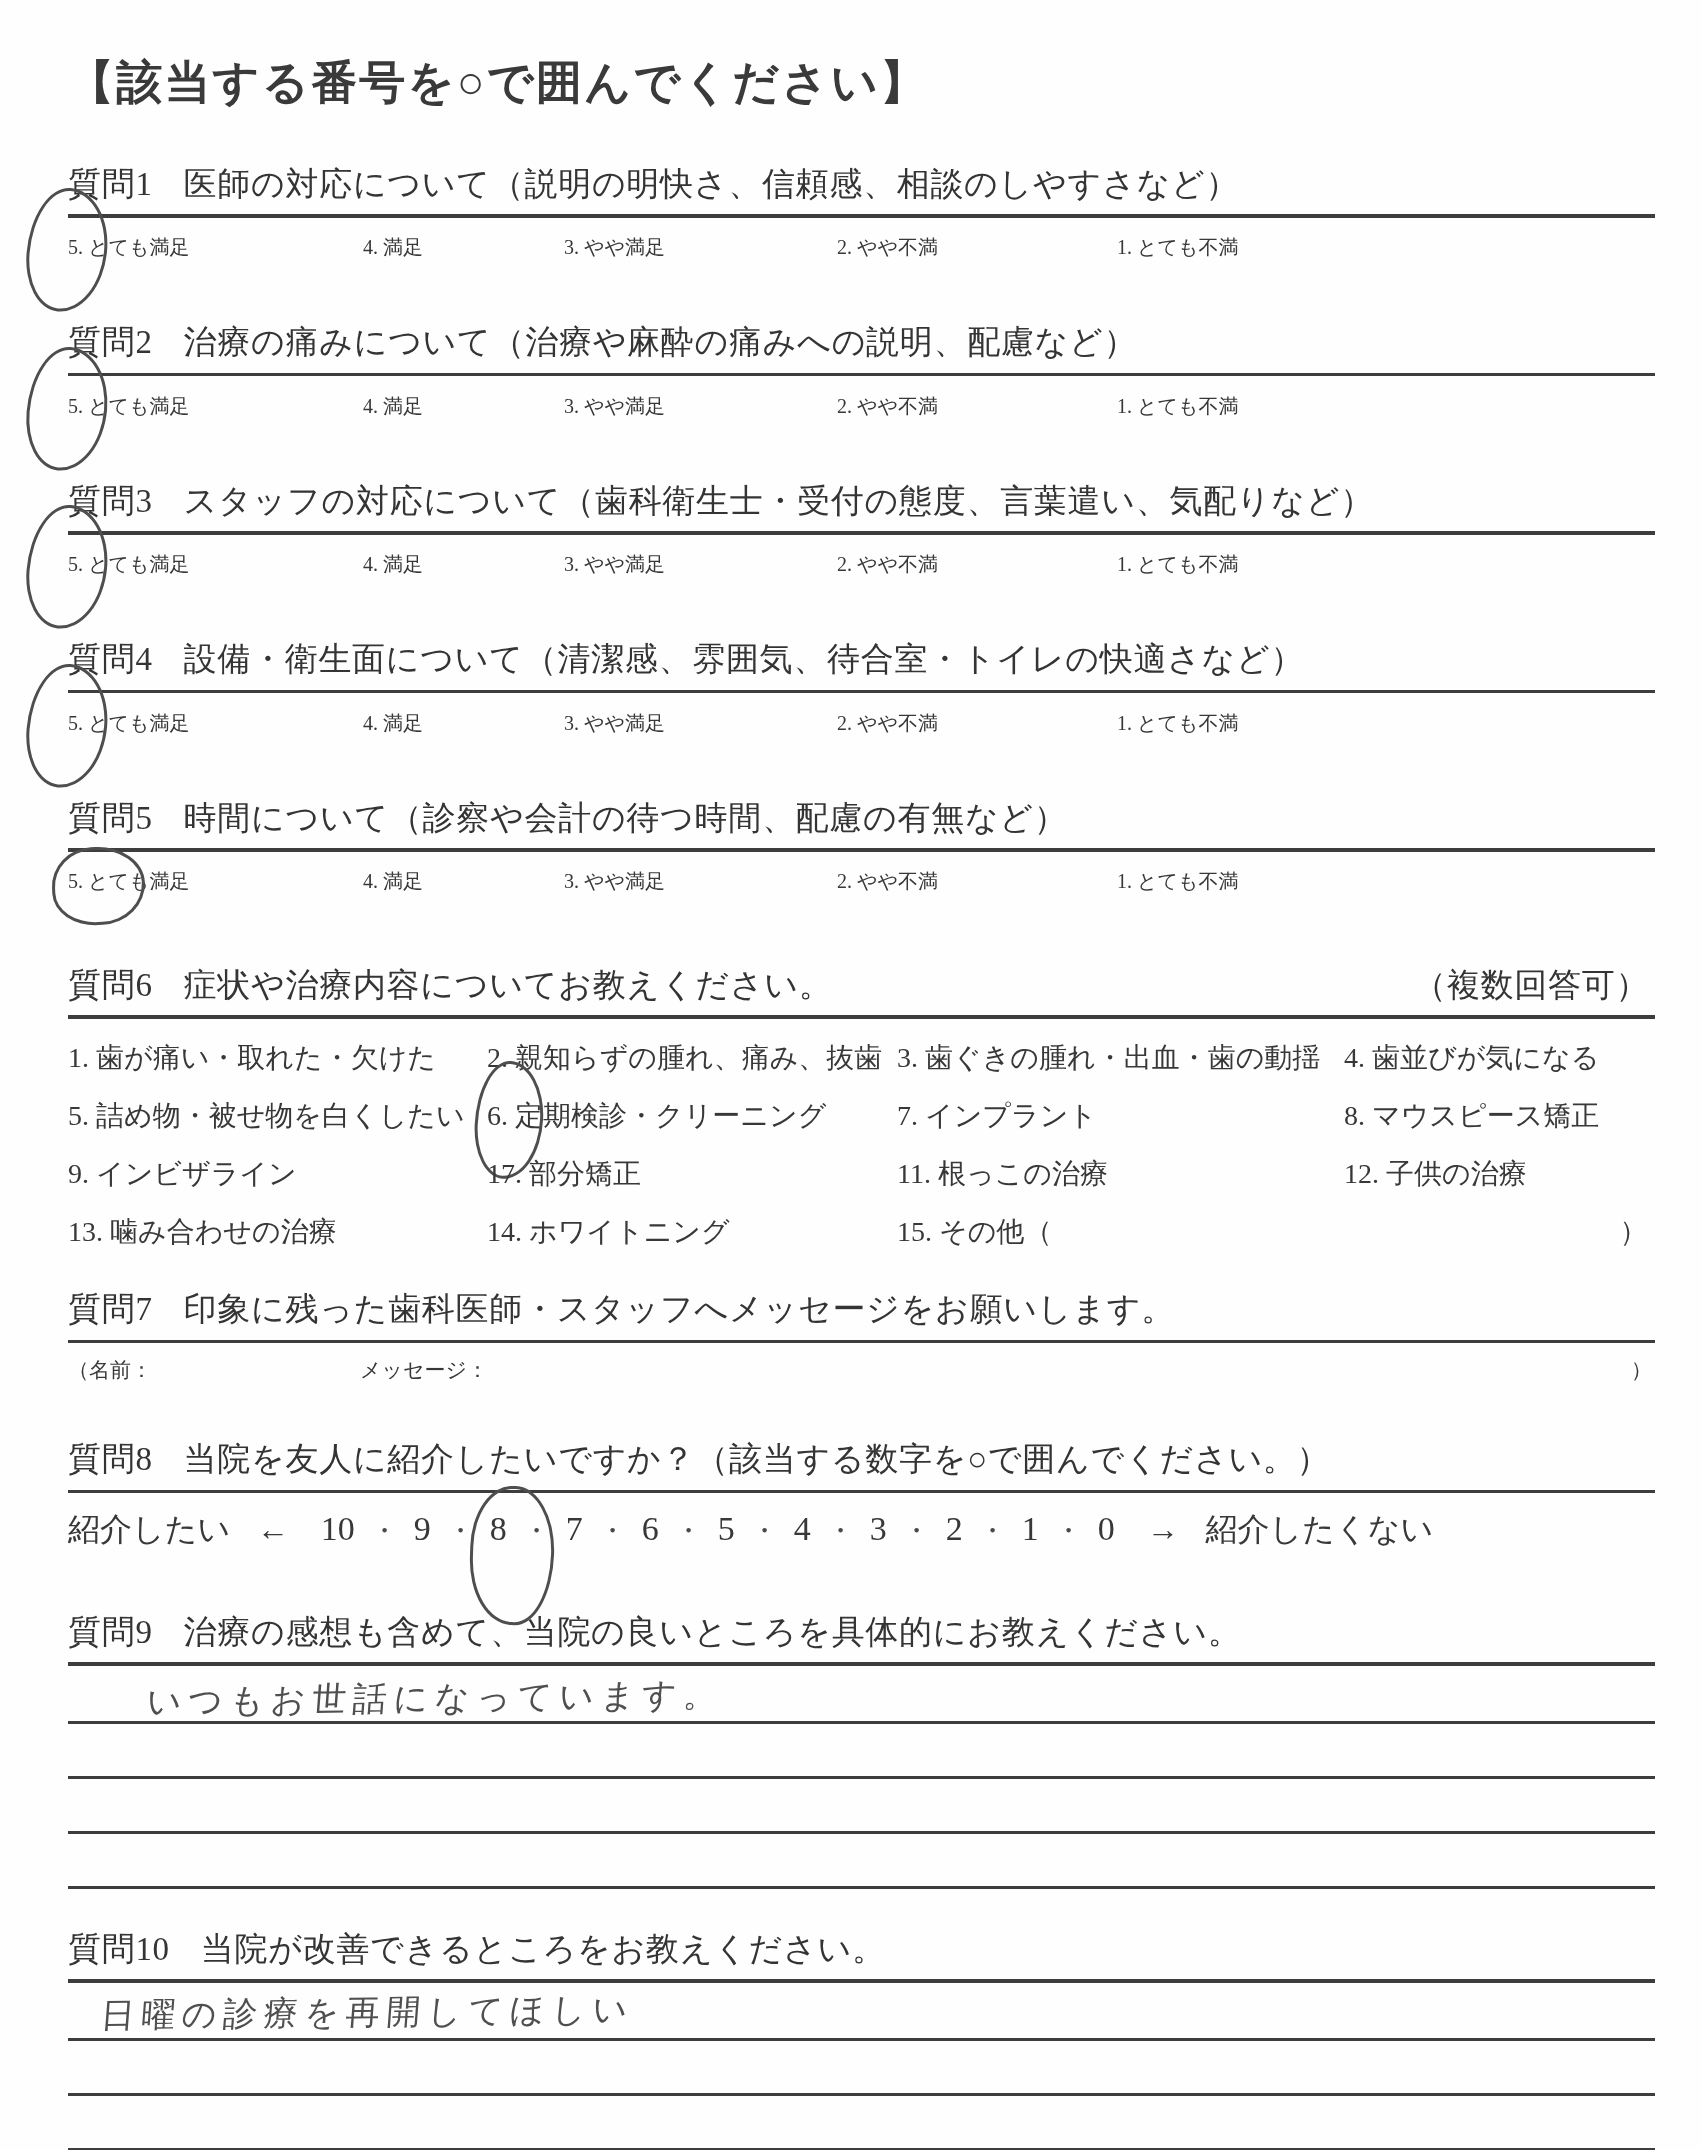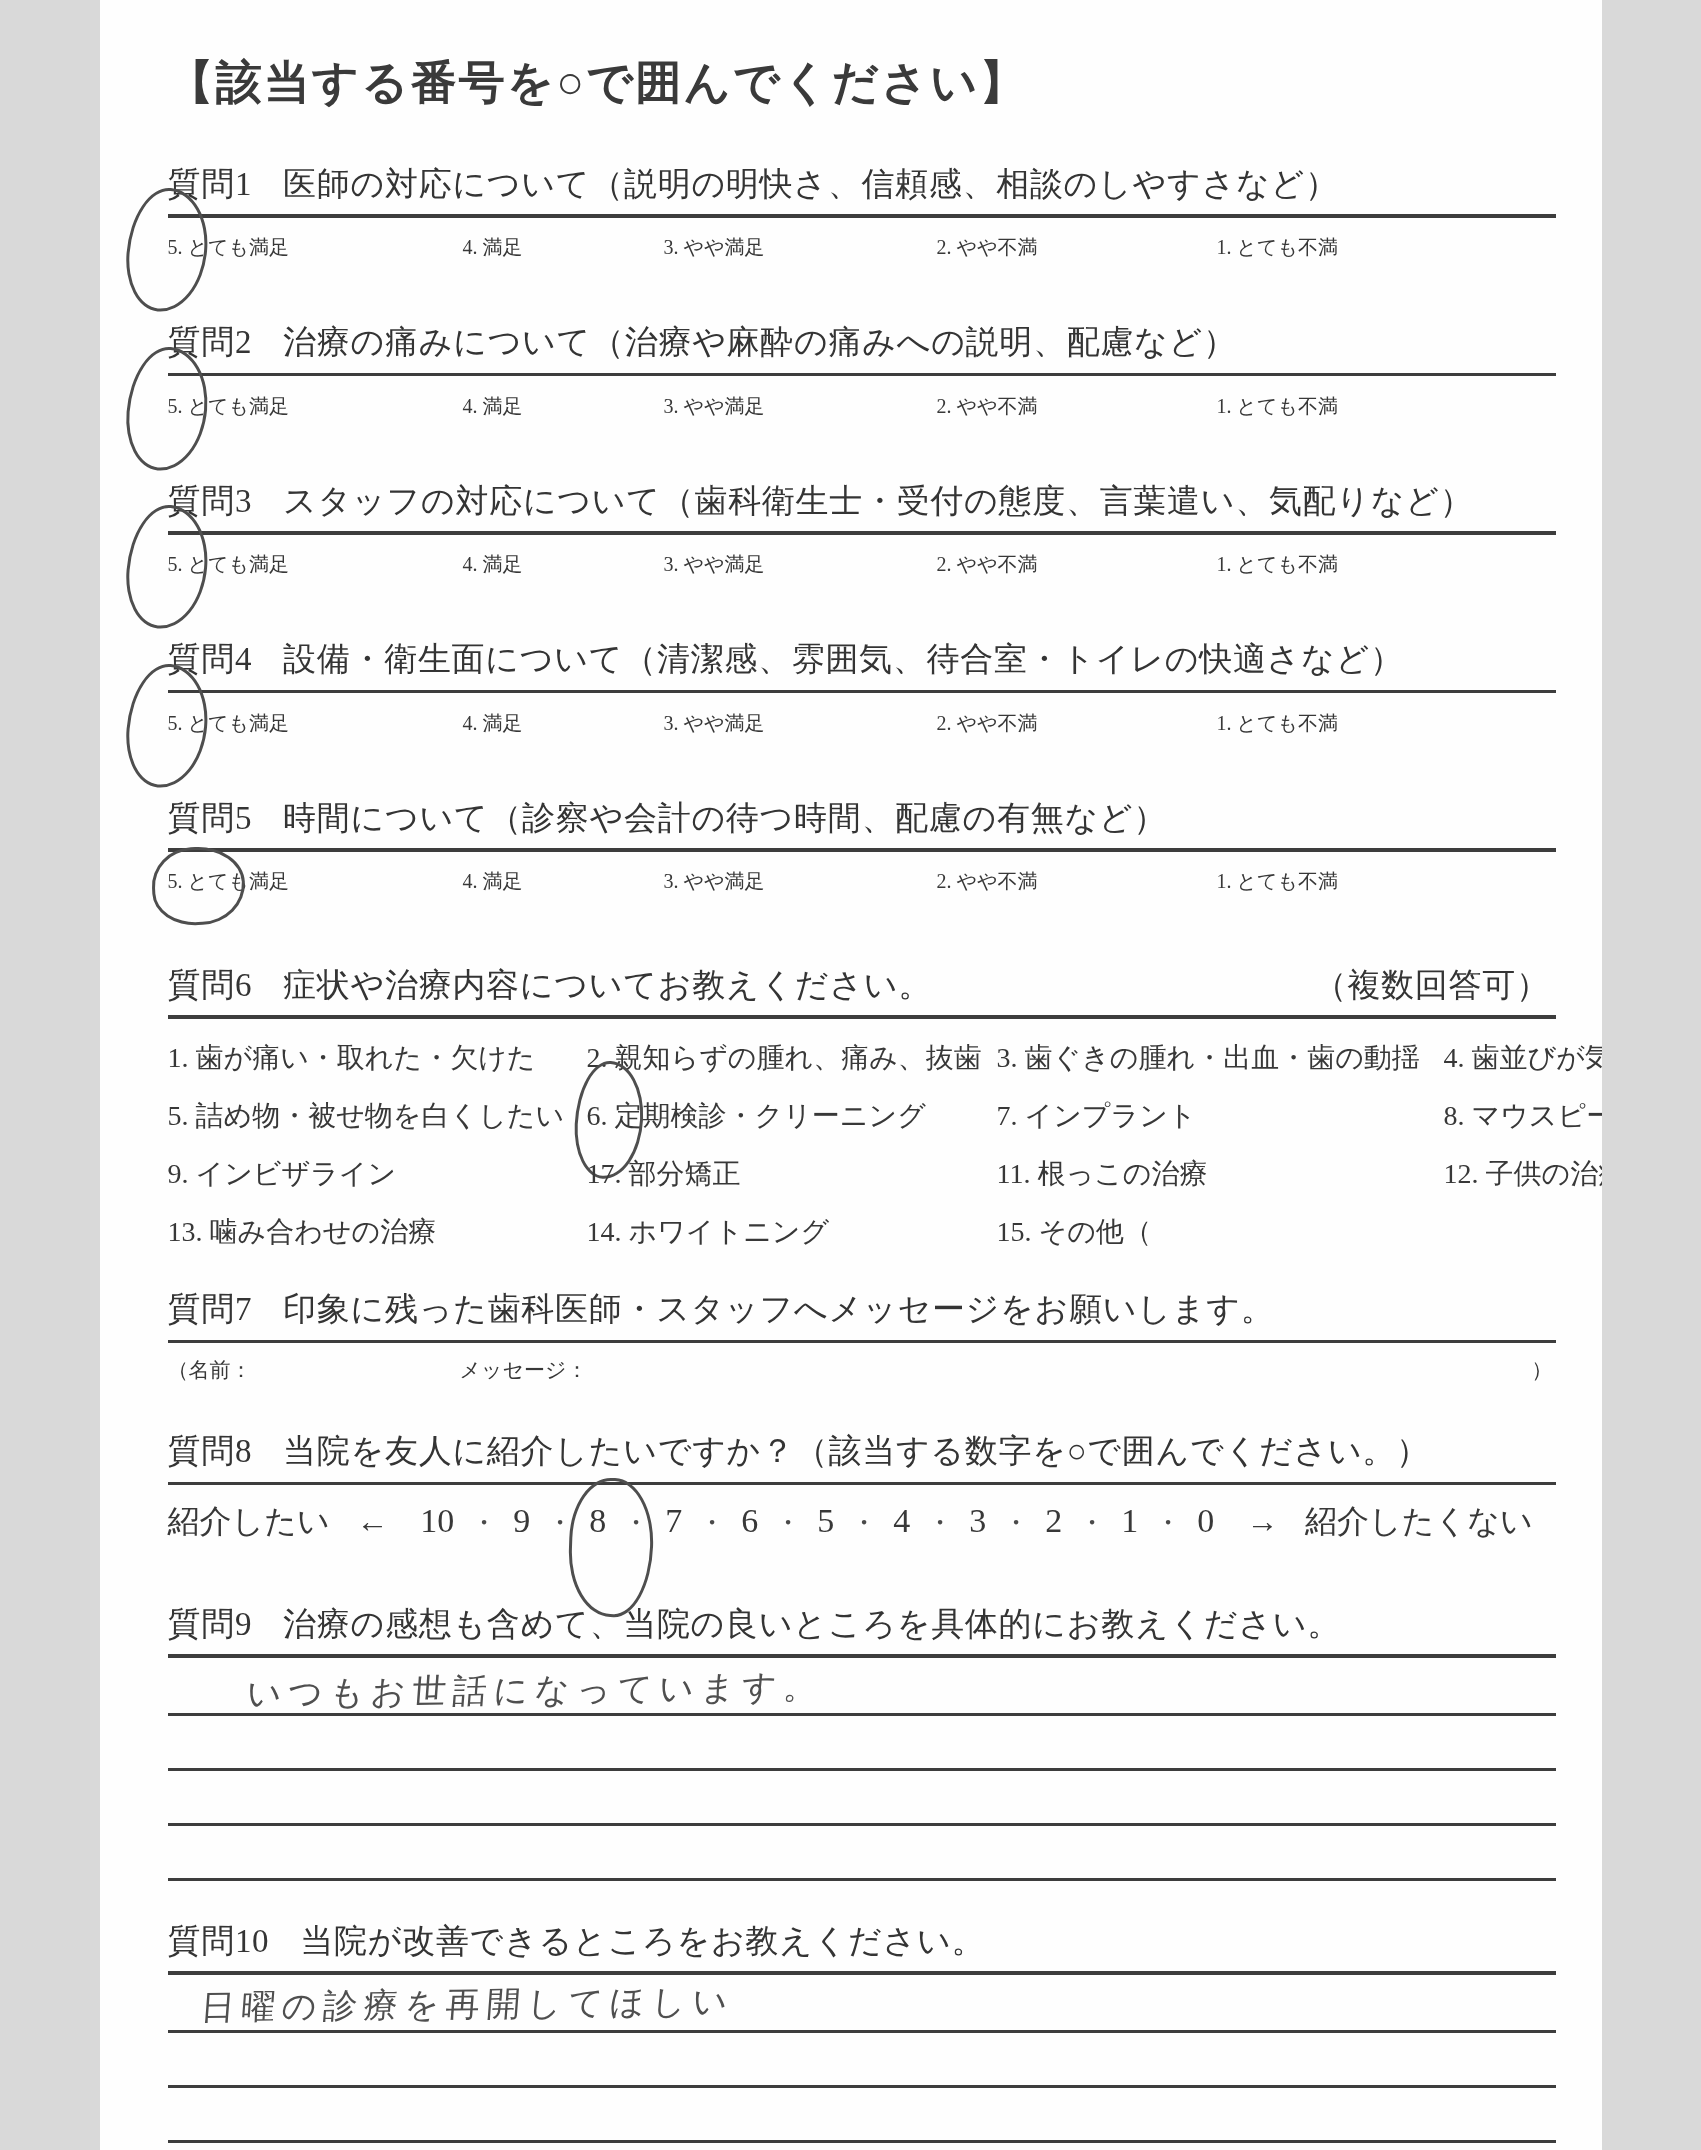"【該当する番号を○で囲んでください】" .page { width: 1502px -> 1701px }
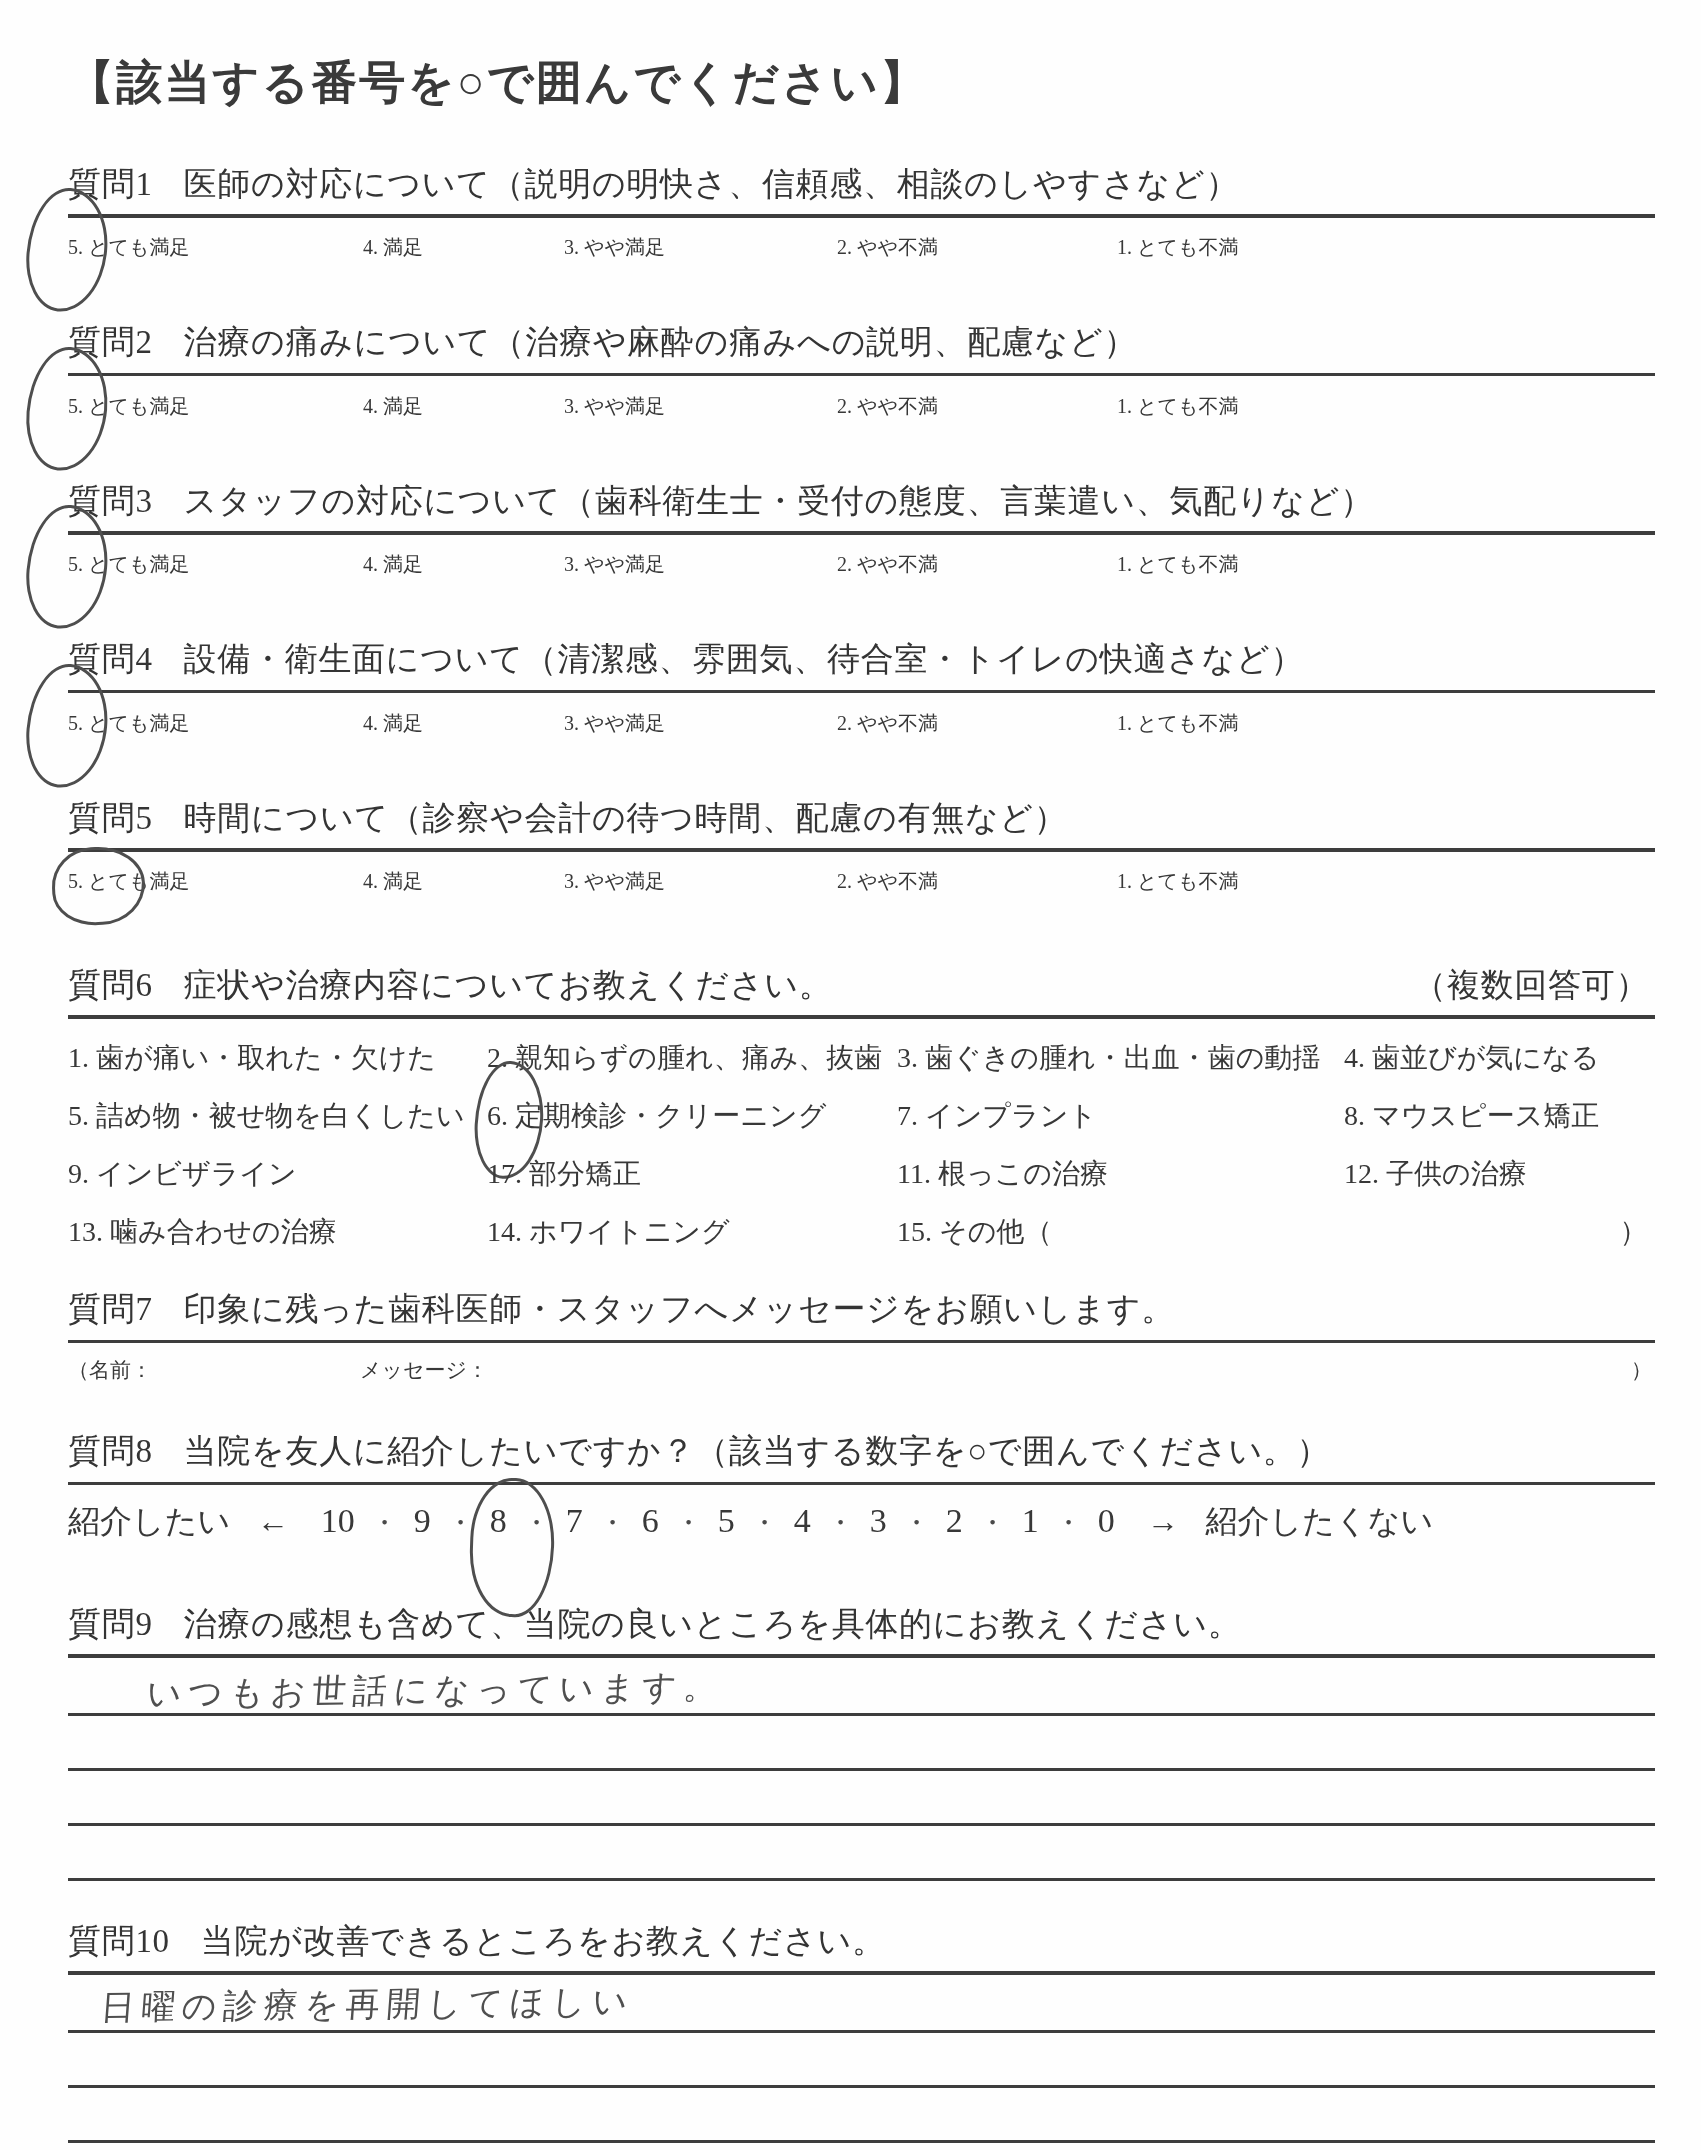"質問8" section.q { margin-top: 30px -> 38px }
